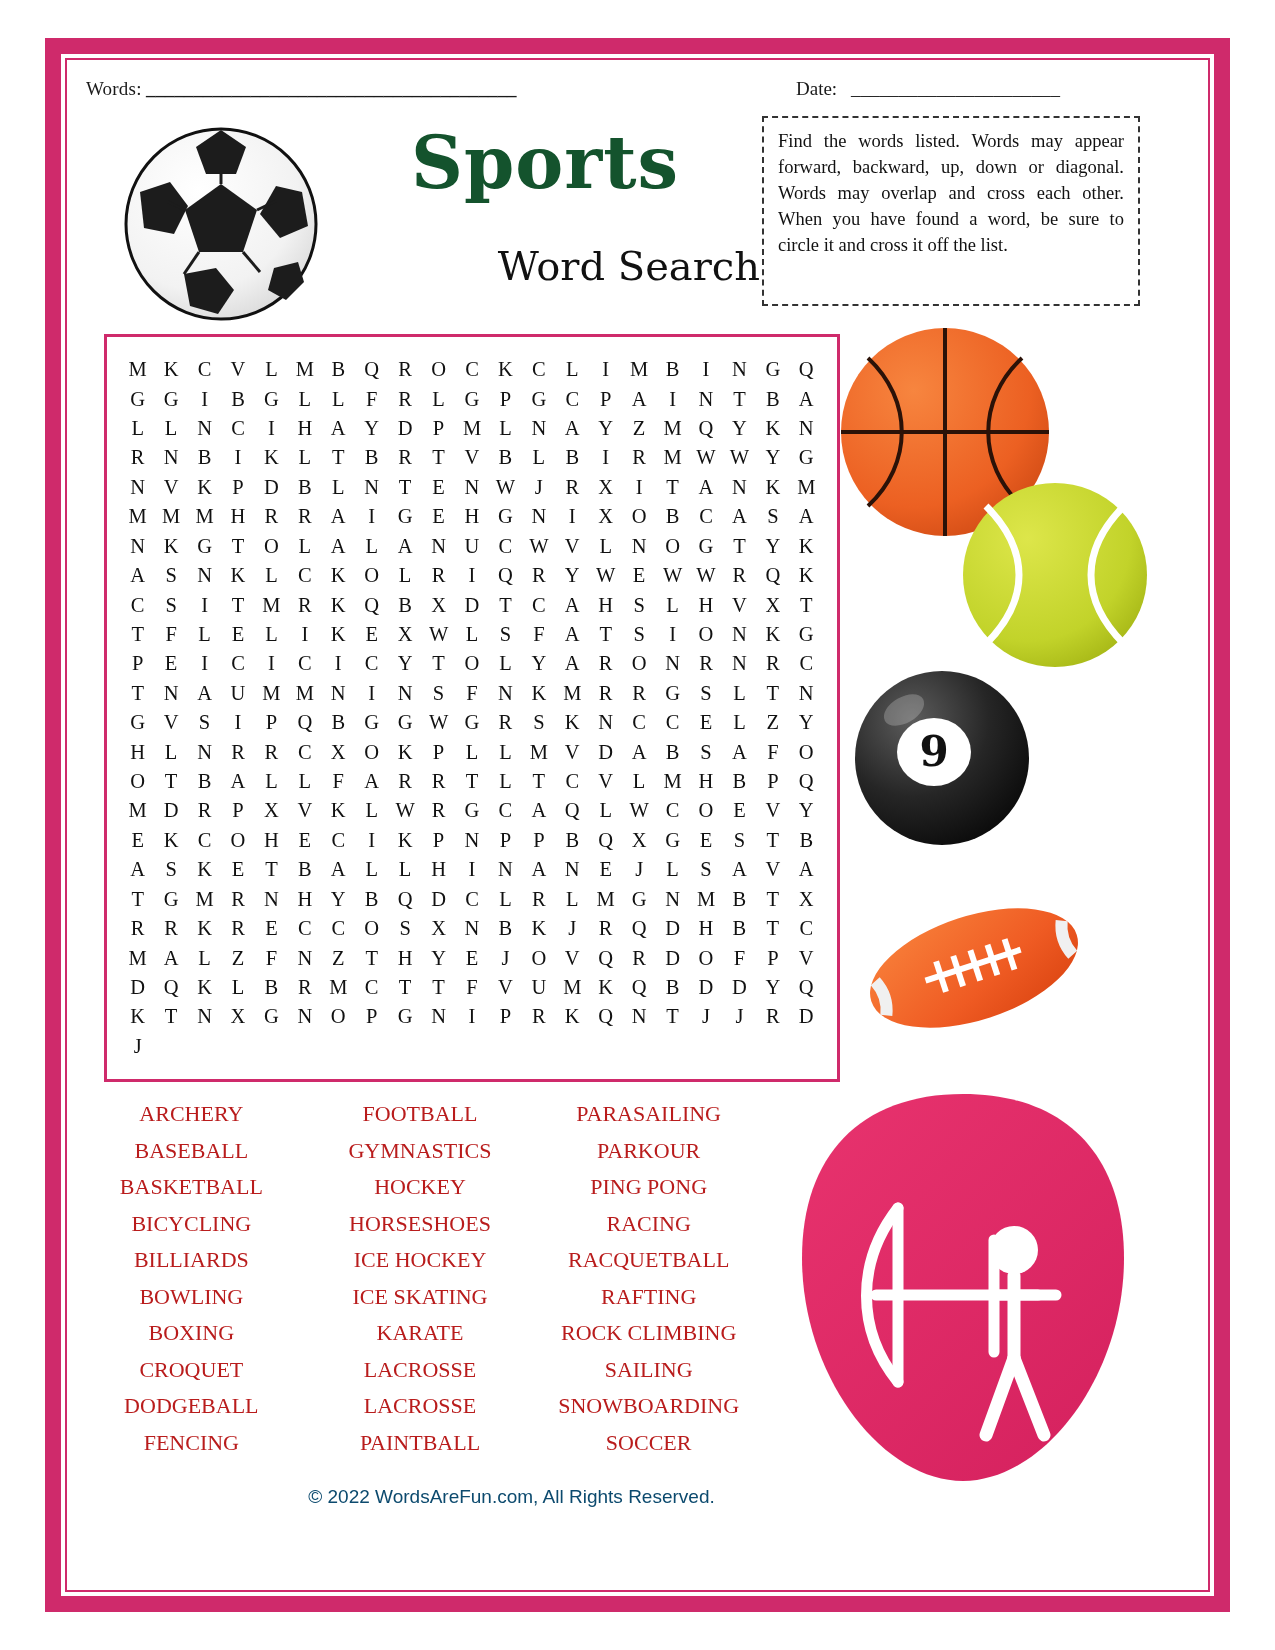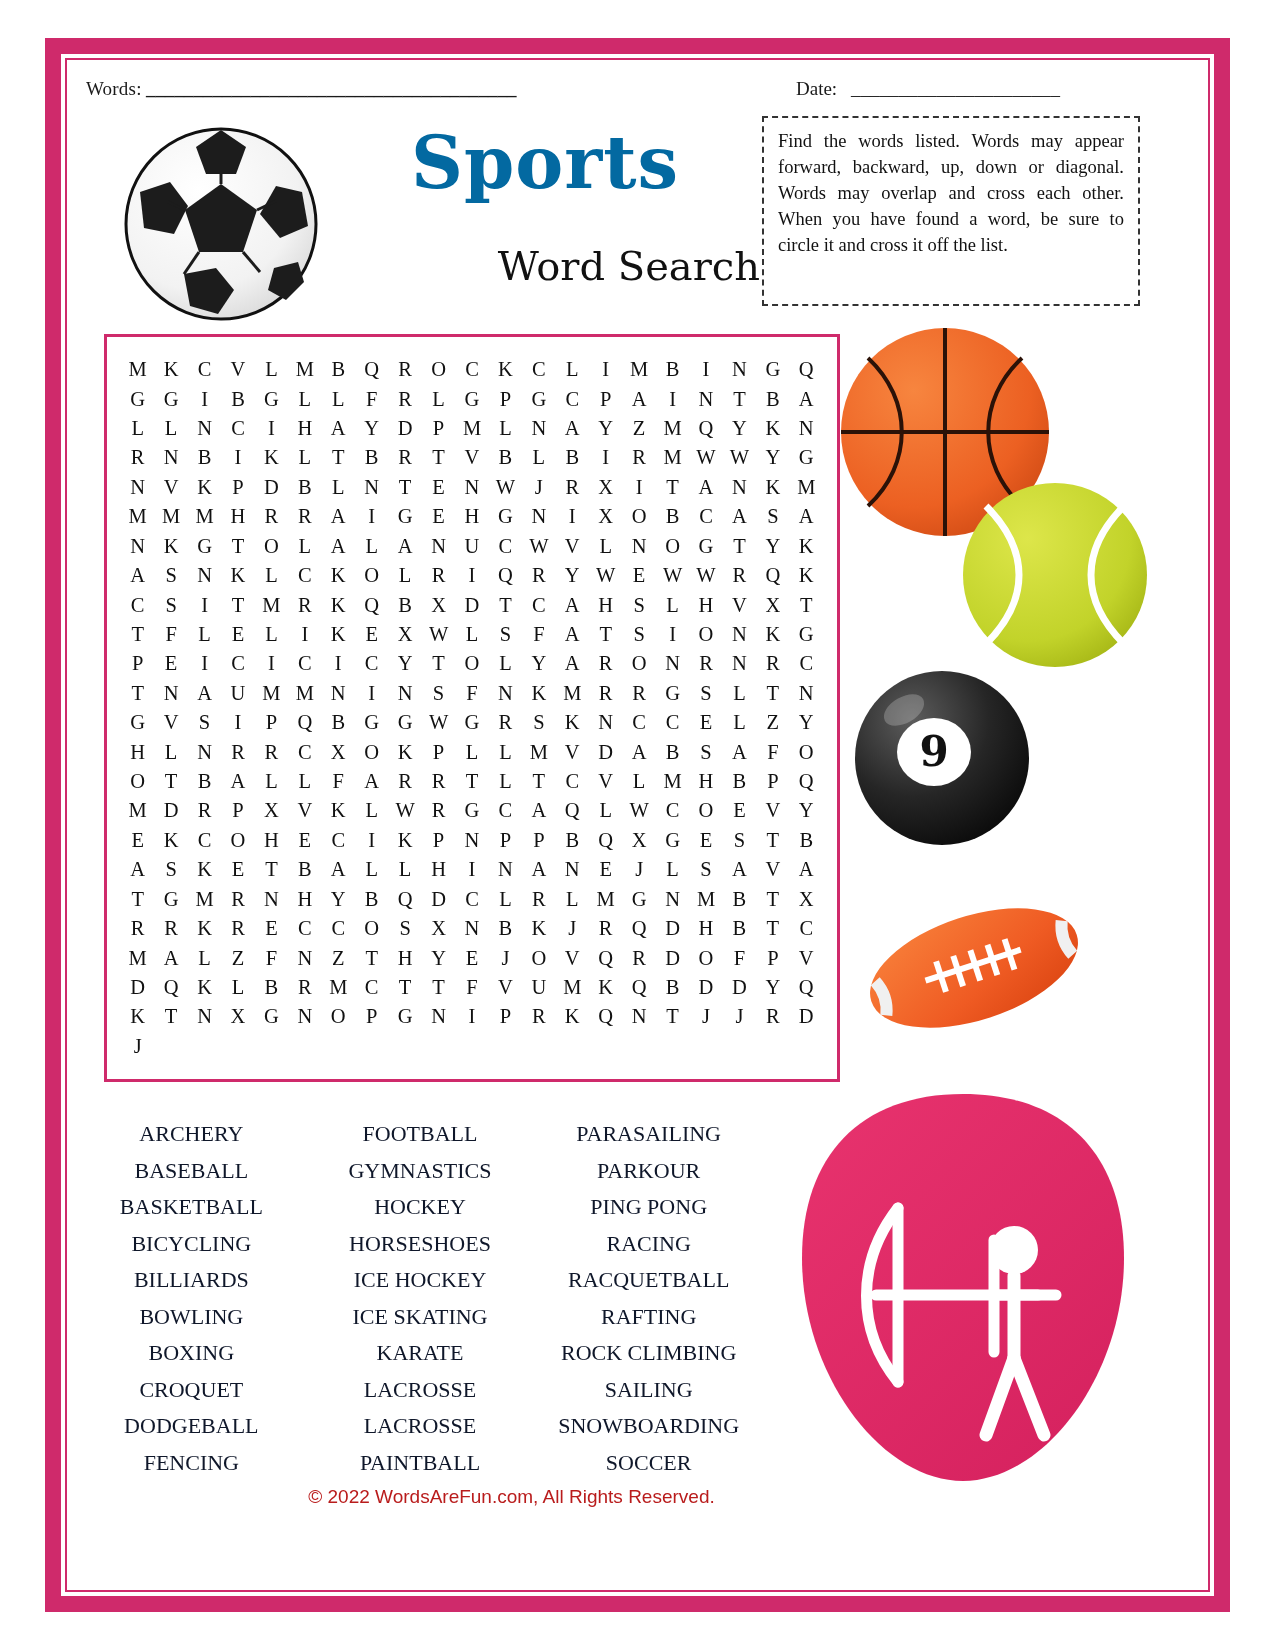"Sports" .title { color: #0369a1 -> #14532d }
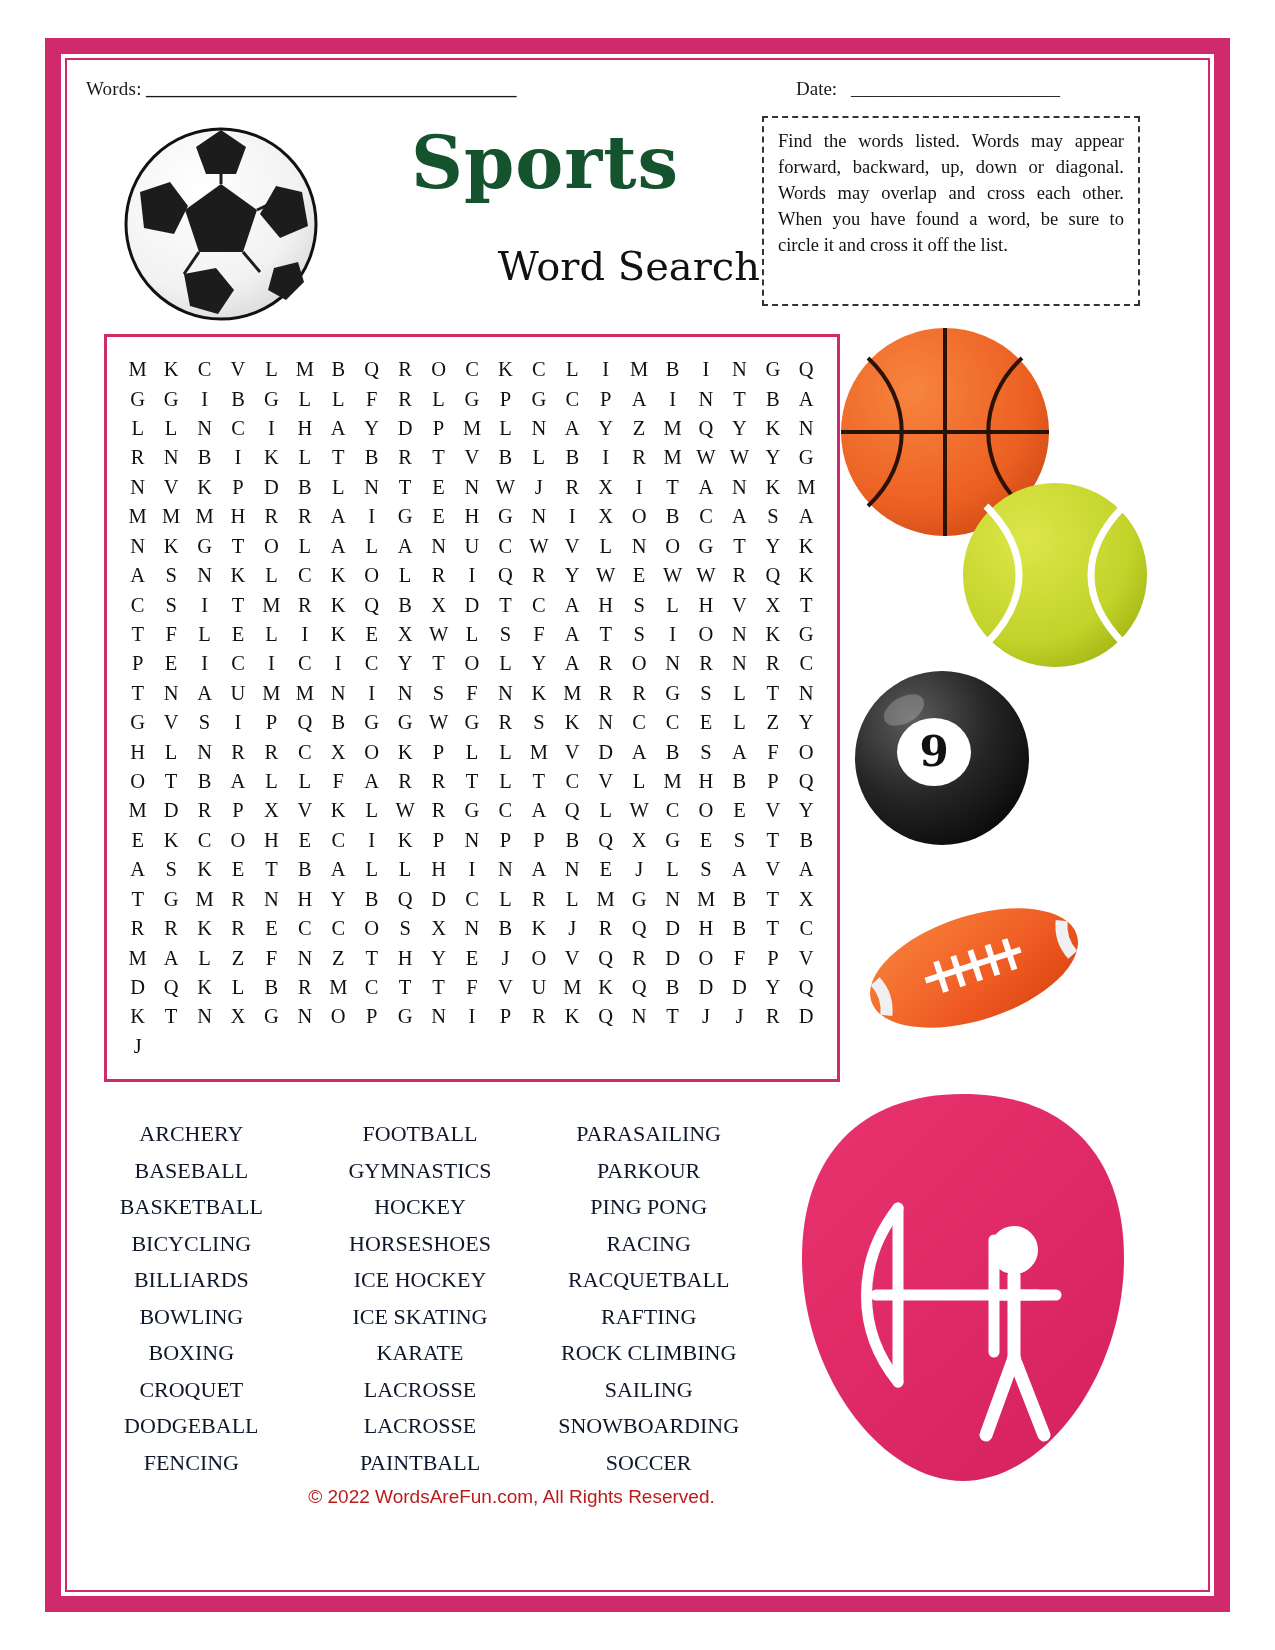"ARCHERY" .wordlist { color: #0f172a -> #b91c1c; margin-top: 20px -> none }
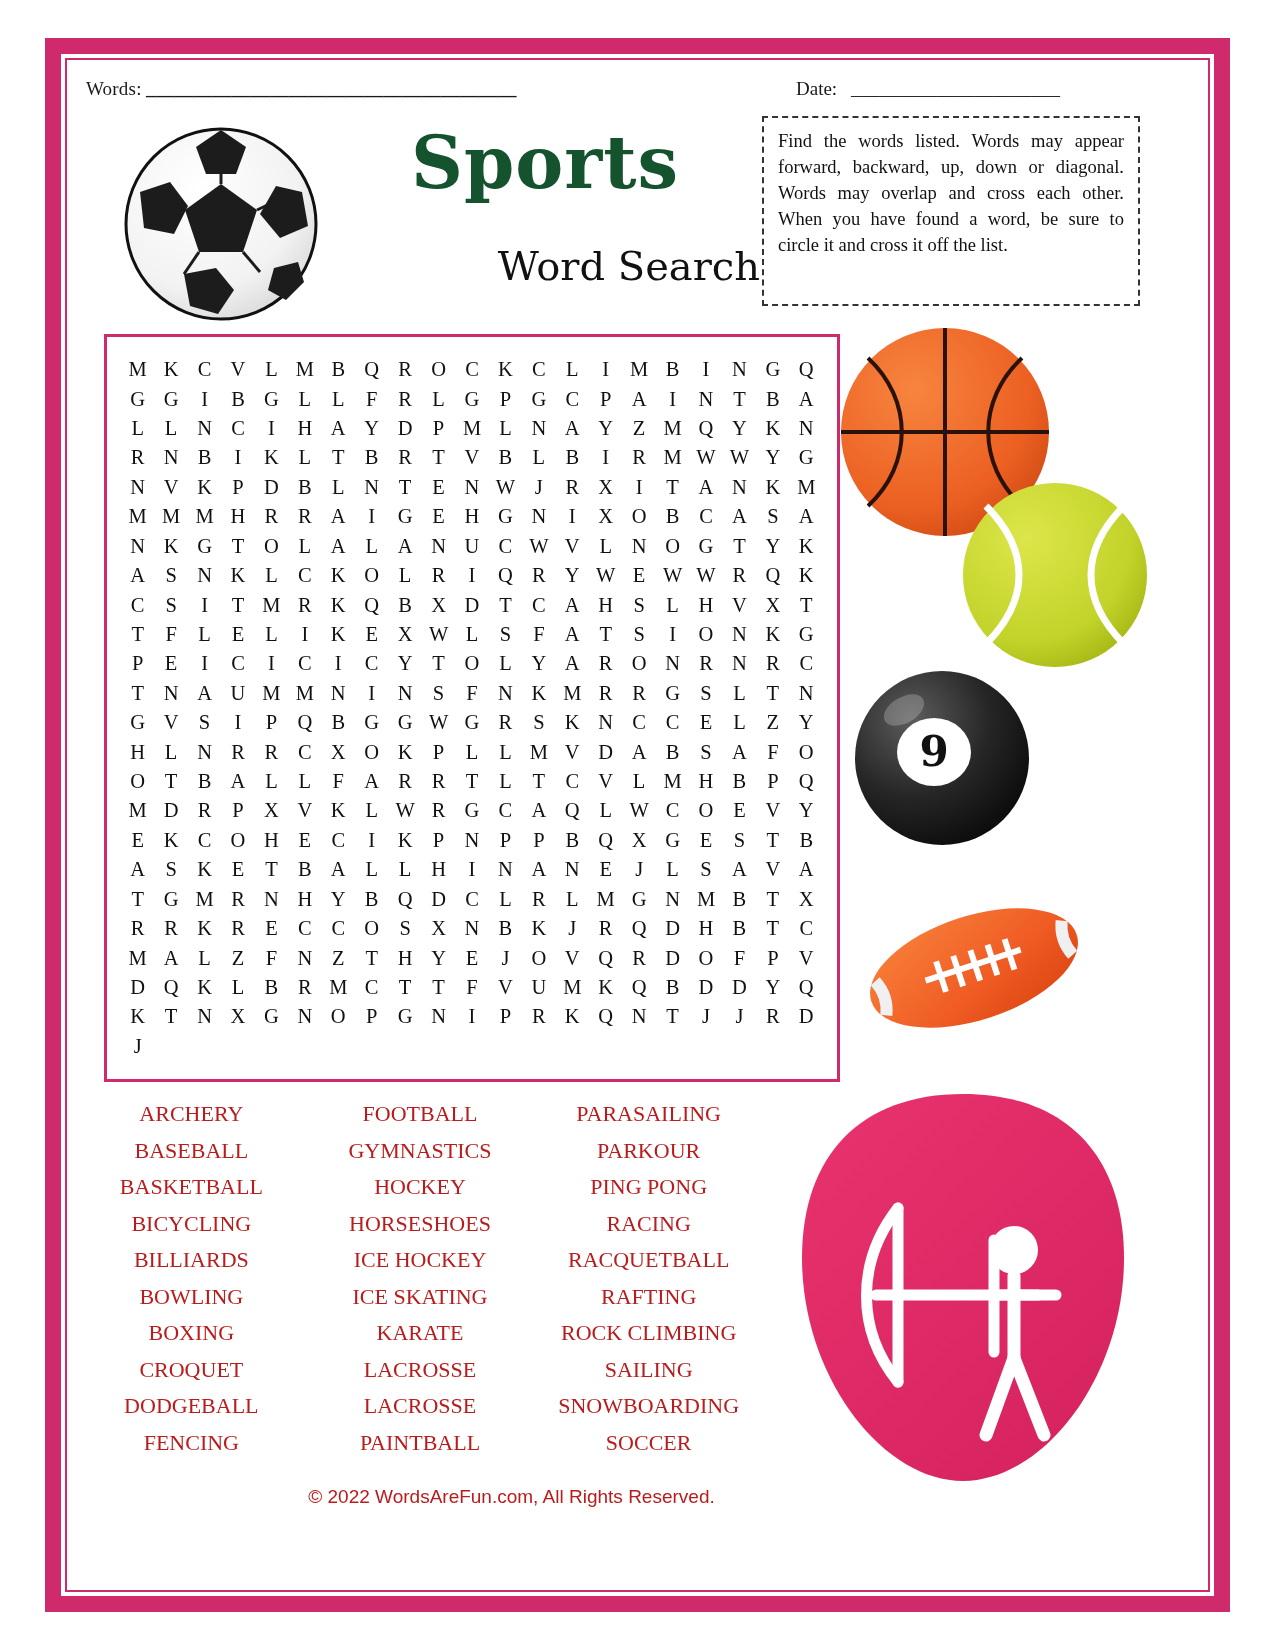"© 2022 WordsAreFun.com, All Rights" .footer { color: #b91c1c -> #0c4a6e }
